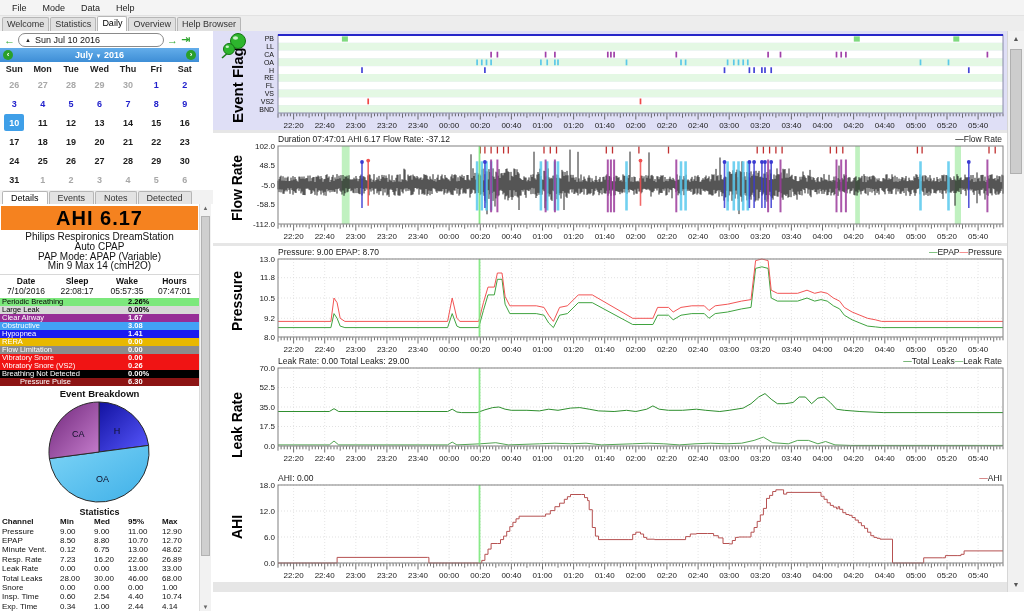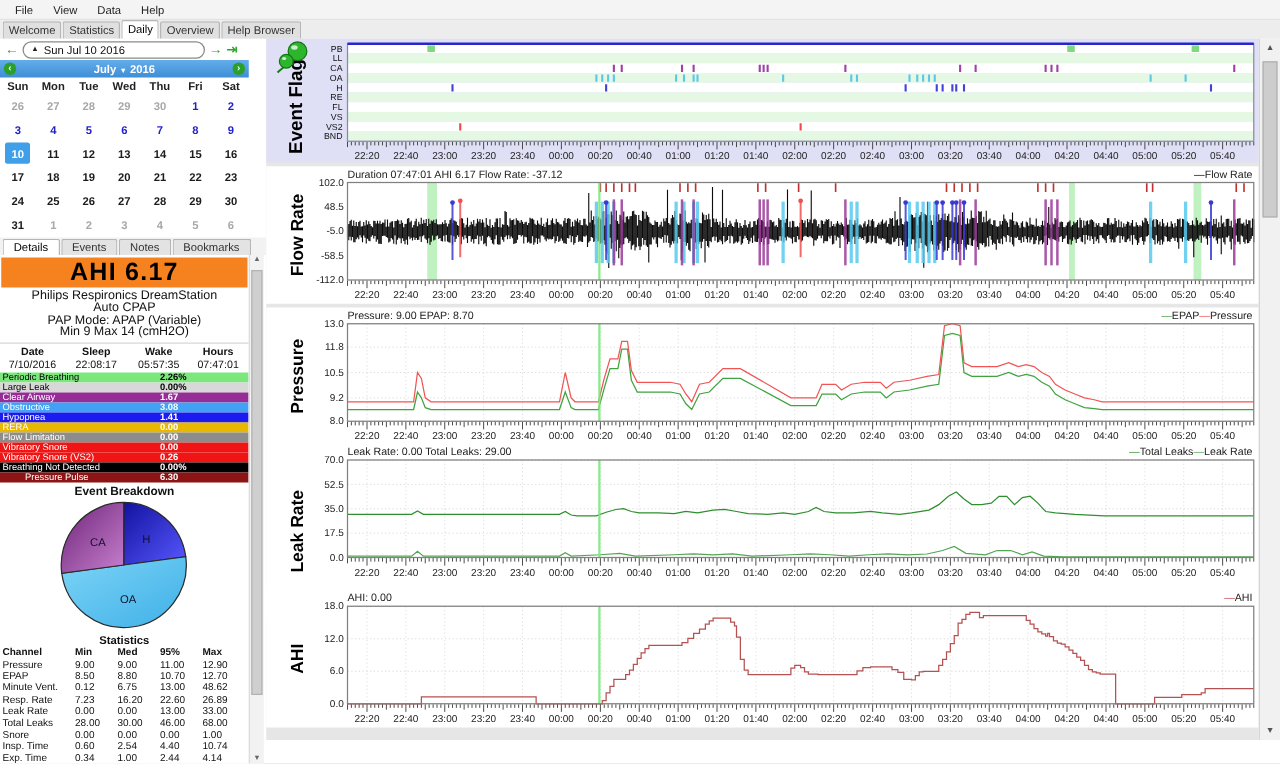"View" span.menu-item { text: View -> Mode }
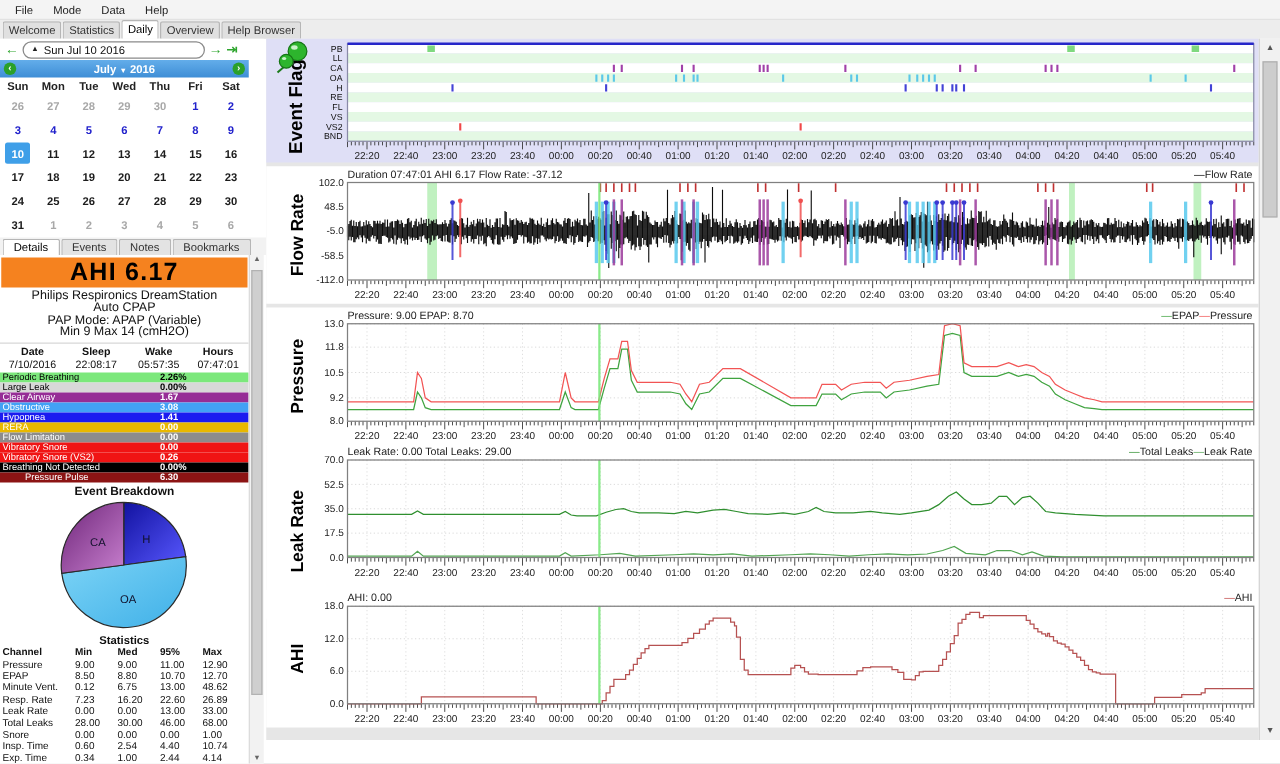"Bookmarks" span.subtab { text: Bookmarks -> Detected }
